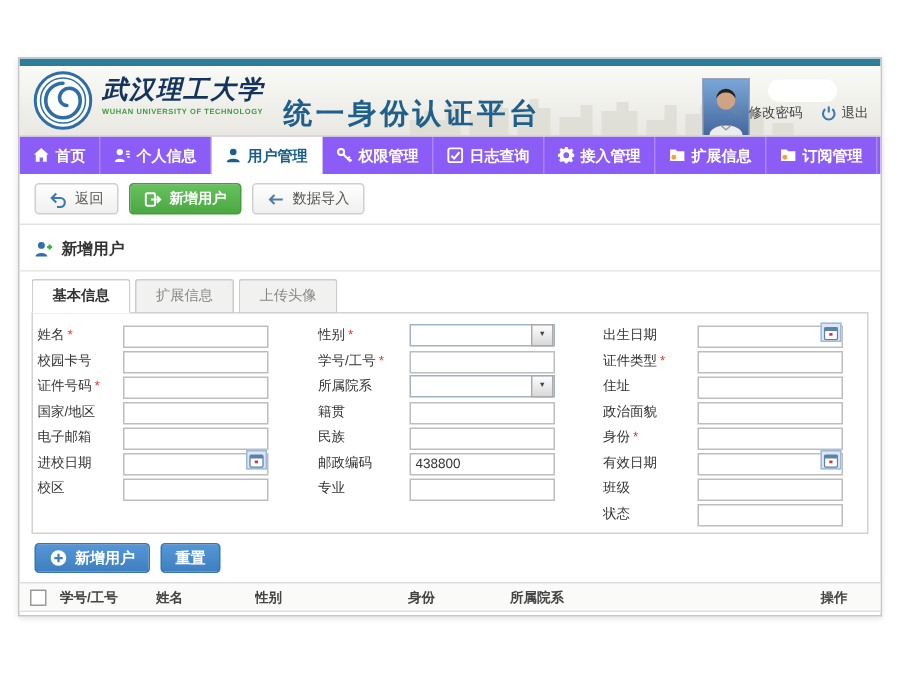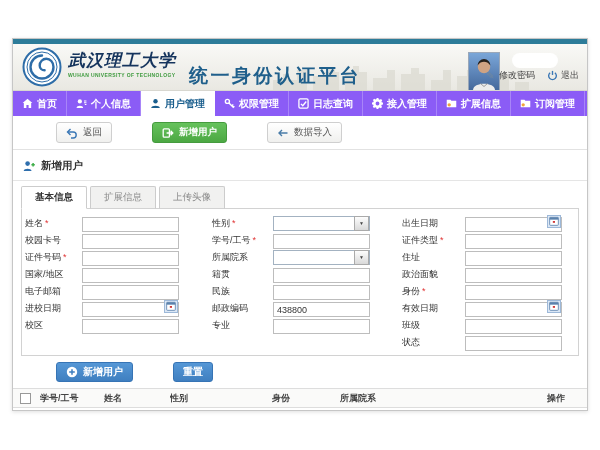"返回" .btn { margin-left: 33px -> none }
